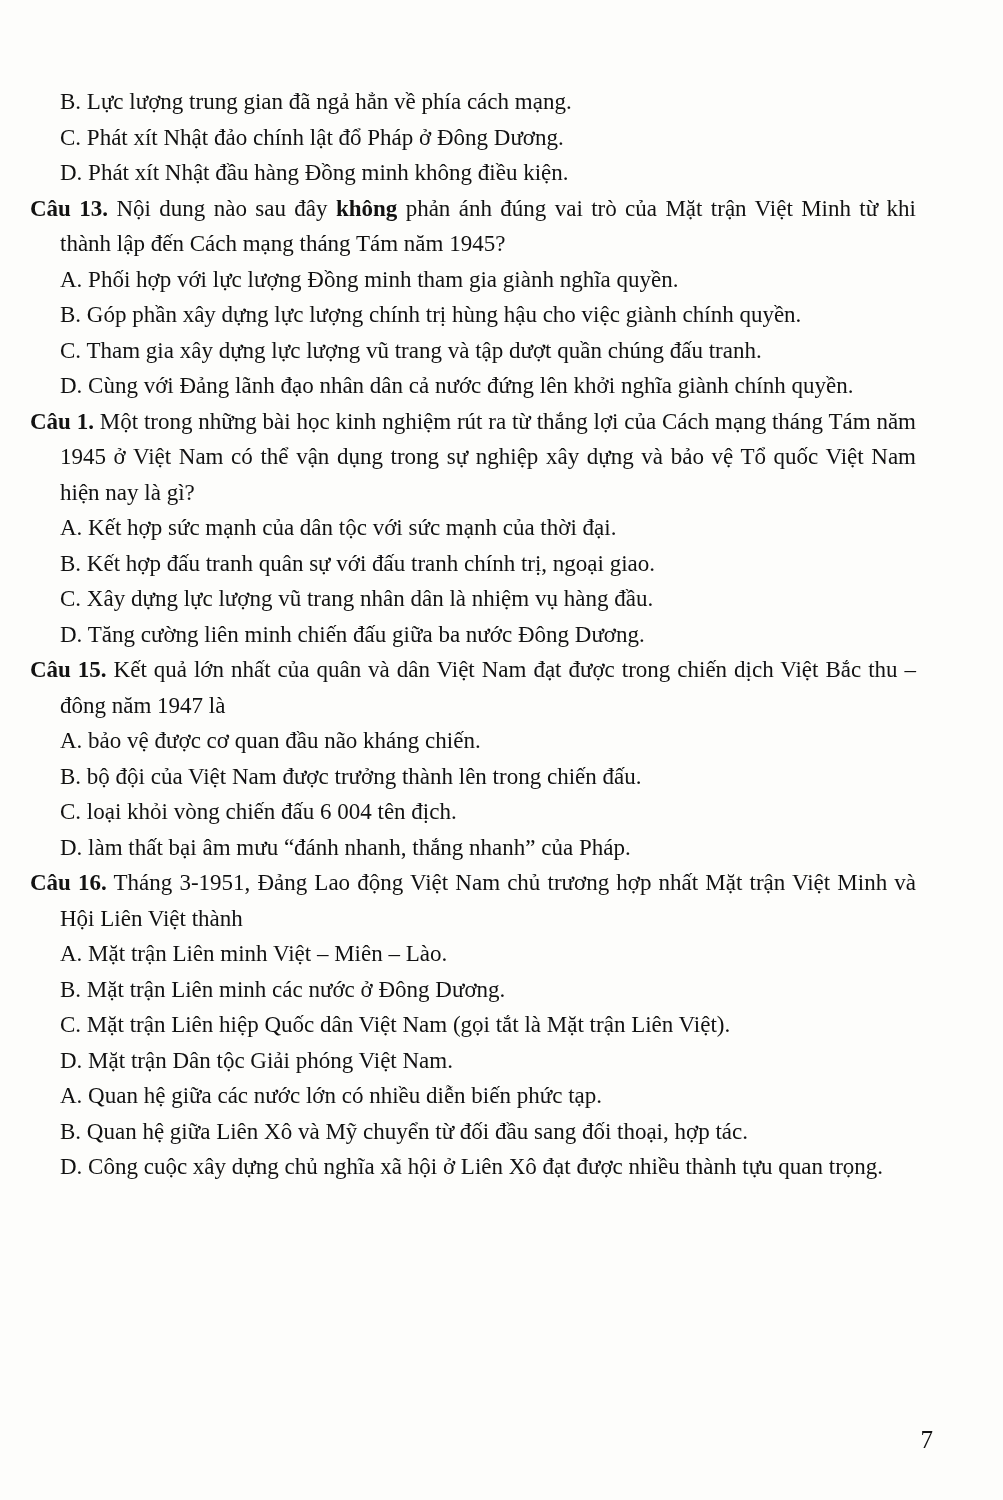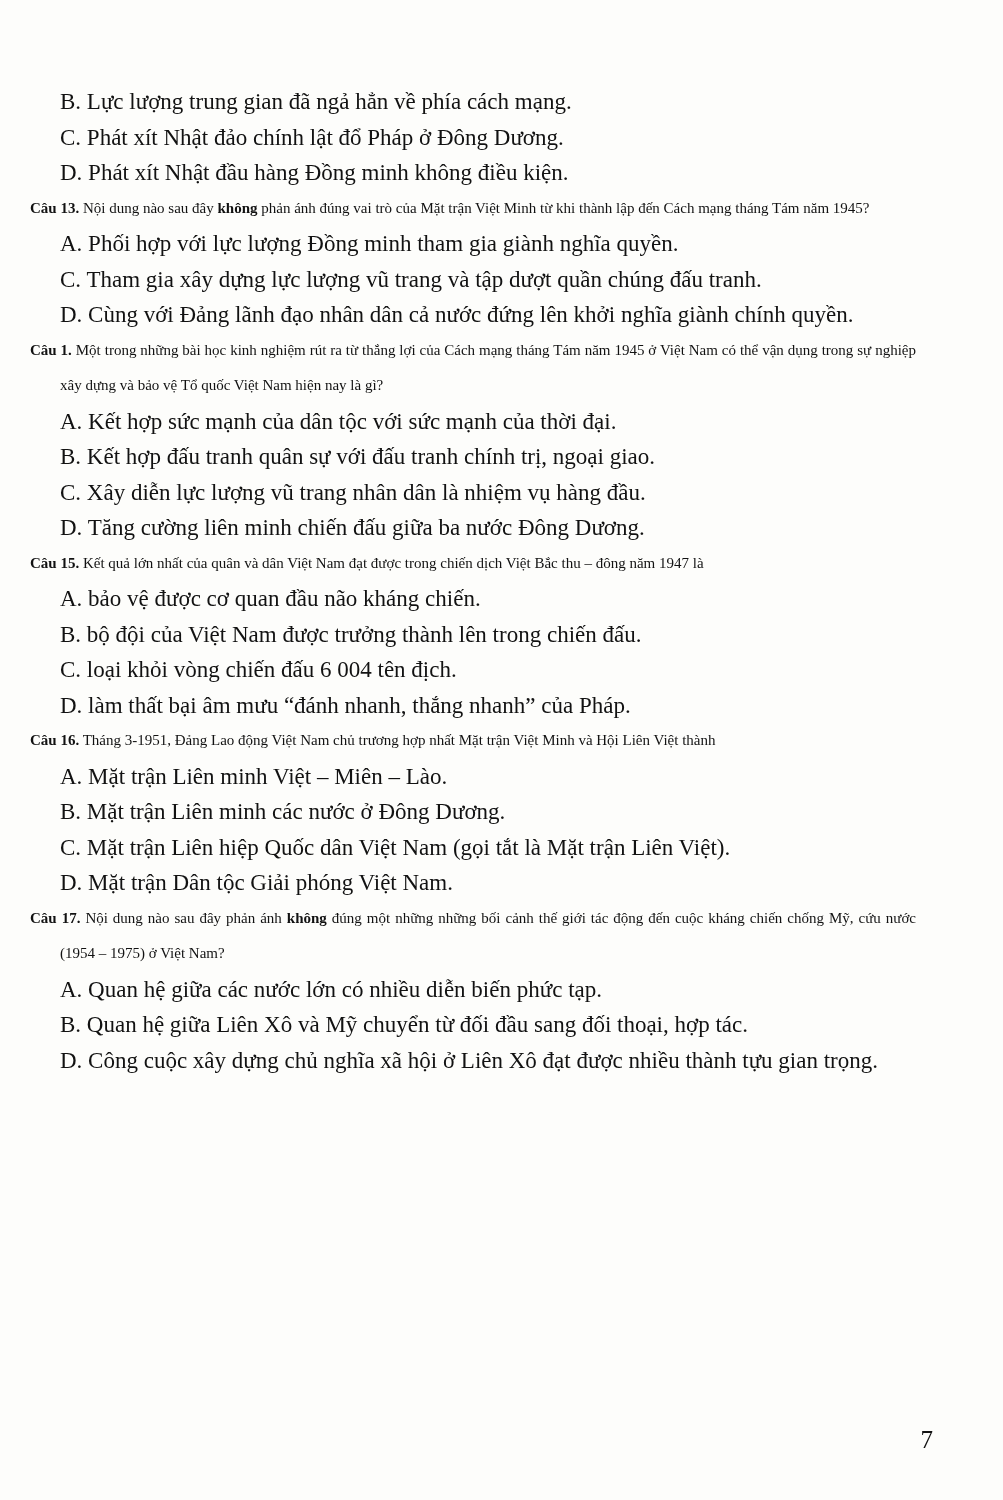"Câu 13. Nội dung nào" .question { font-size: 15px -> 23px }
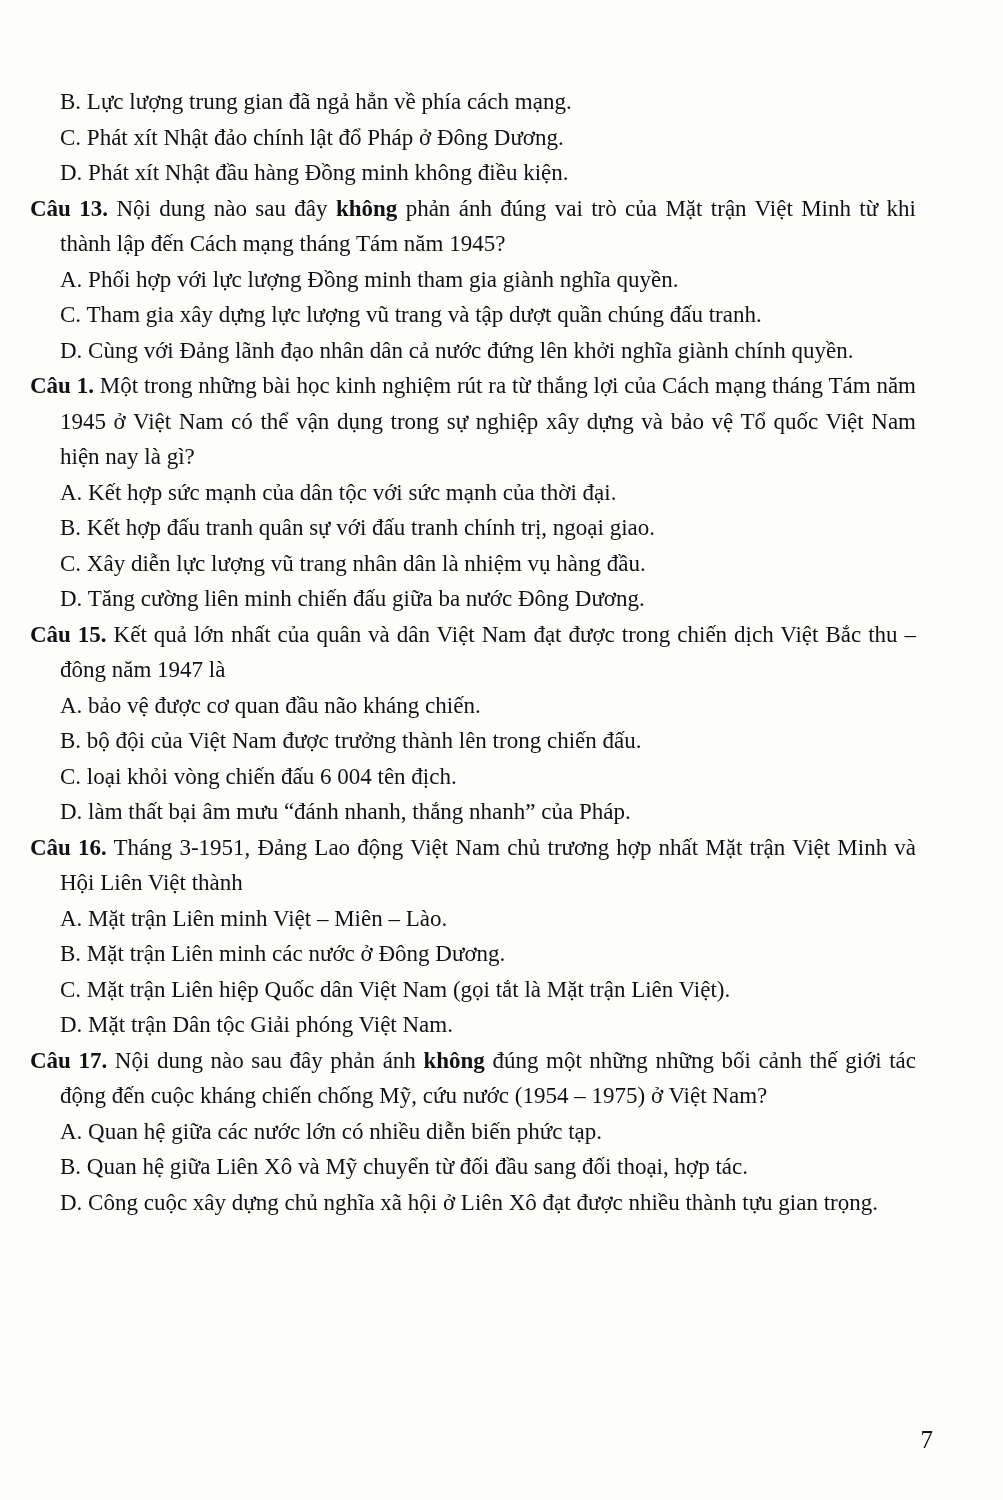"B. Góp phần xây dựng" div.option { html: none -> <div>B. Góp phần xây dựng lực lượng chính trị hùng hậu cho việc giành chính quyền.</div> }
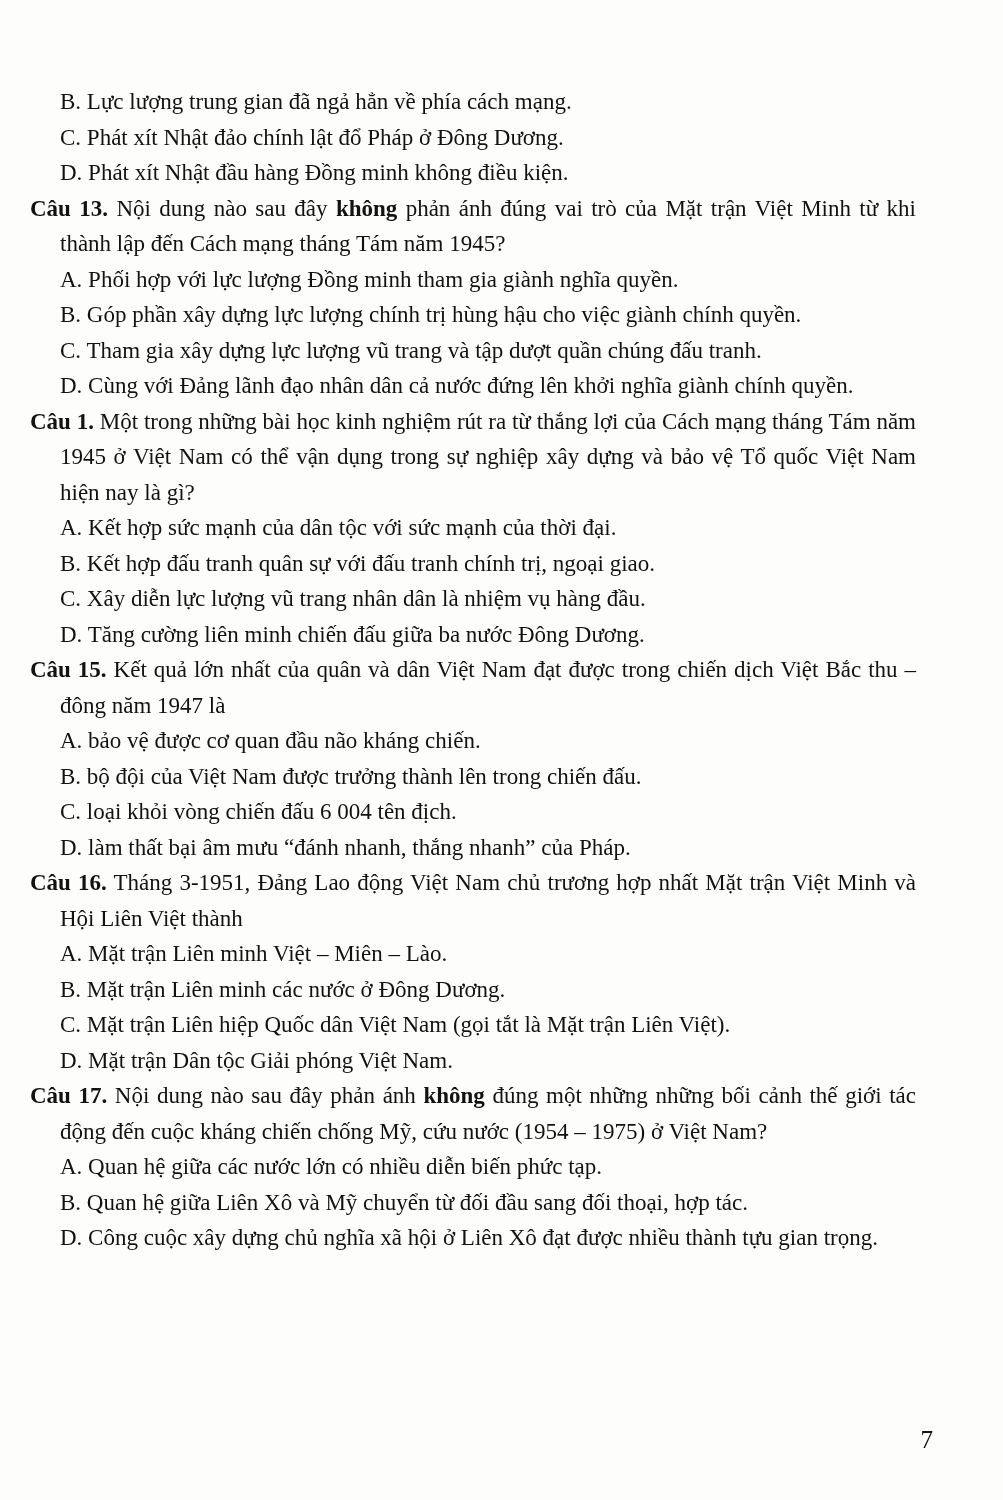"C. Xây diễn lực lượng" div.option { text: diễn -> dựng }
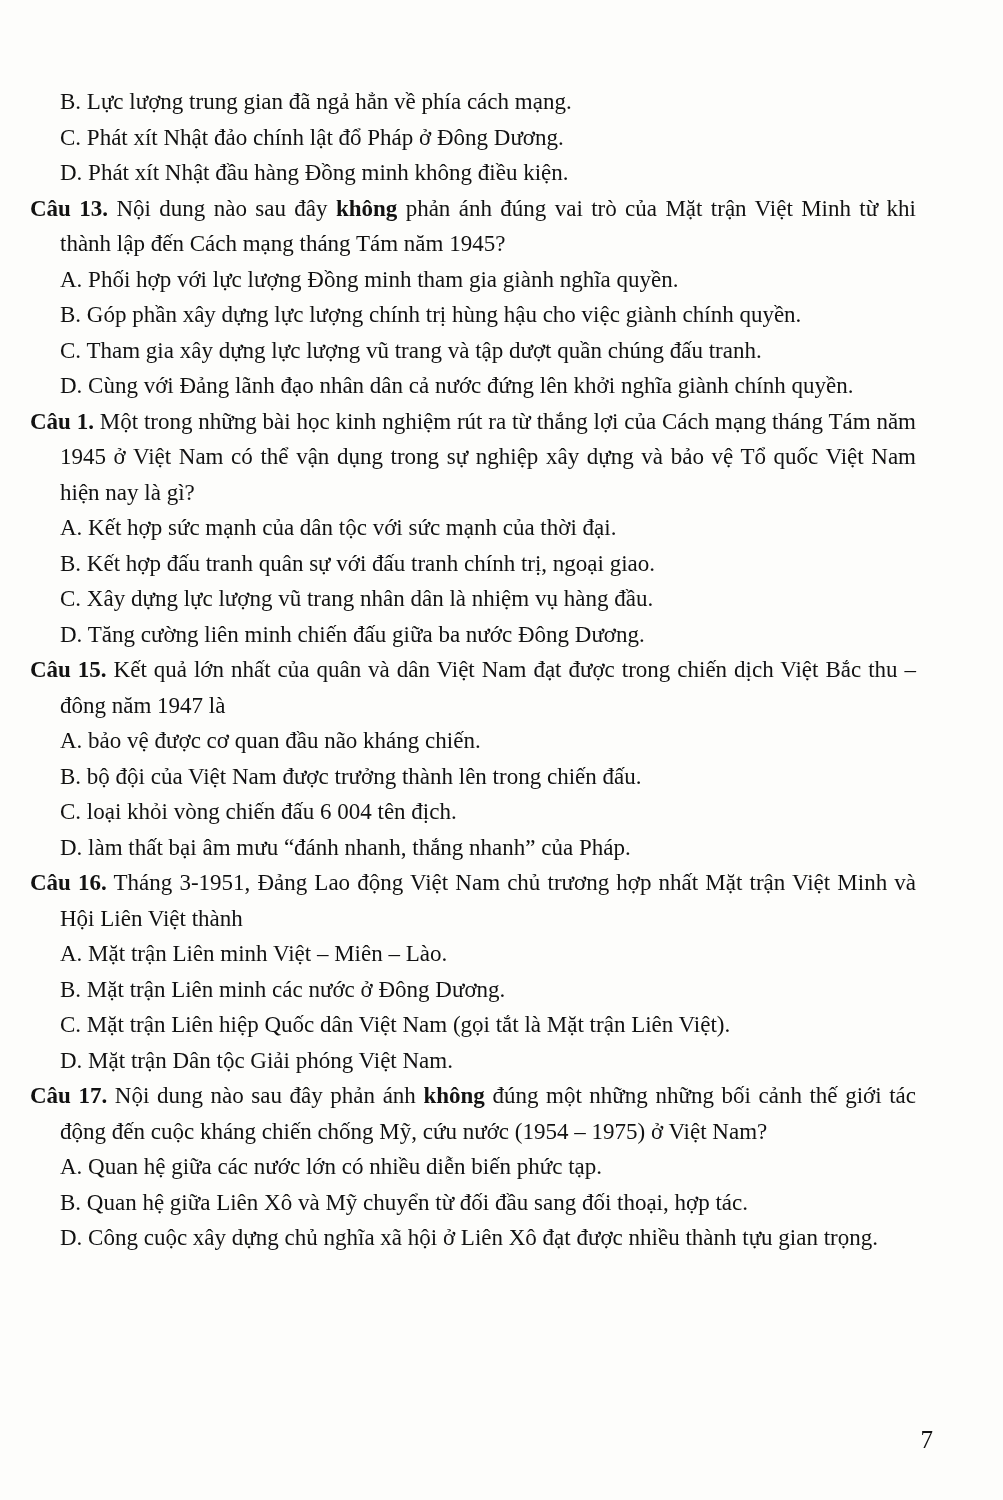"Câu 17. Nội dung nào" div.question { html: <div><span>Câu 17.</span><span> Nội dung nào sau đây phản ánh </span><span>không</span><span> đúng một những những bối cảnh thế giới tác động đến cuộc kháng chiến chống Mỹ, cứu nước (1954 – 1975) ở Việt Nam?</span></div> -> none }
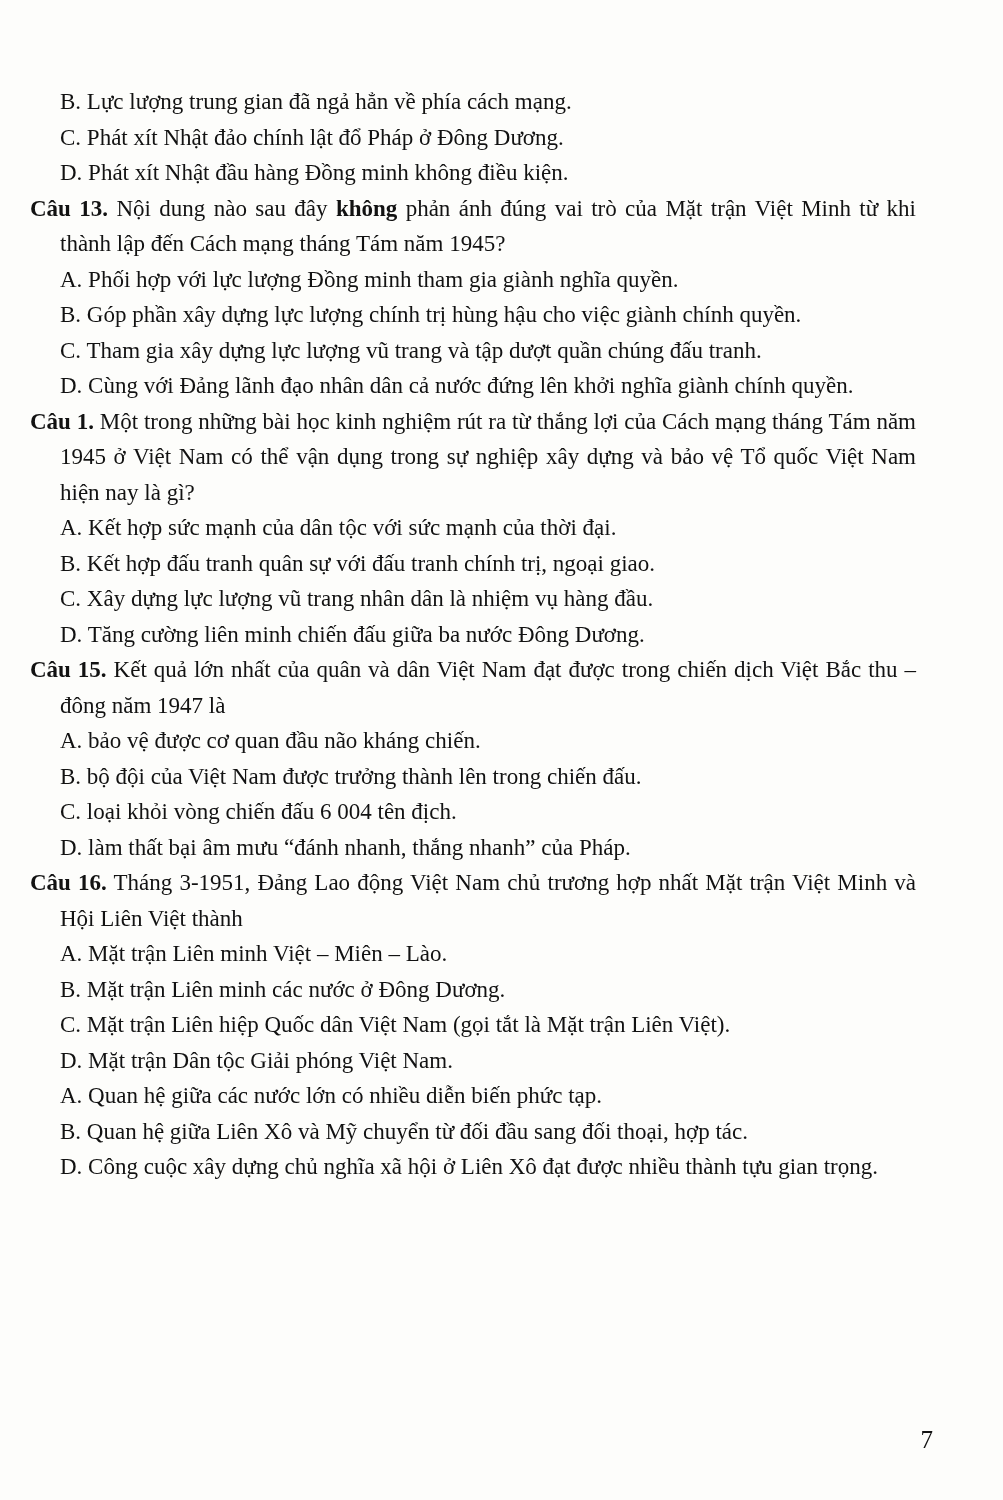"D. Công cuộc xây dựng" div.option { text: gian -> quan }
